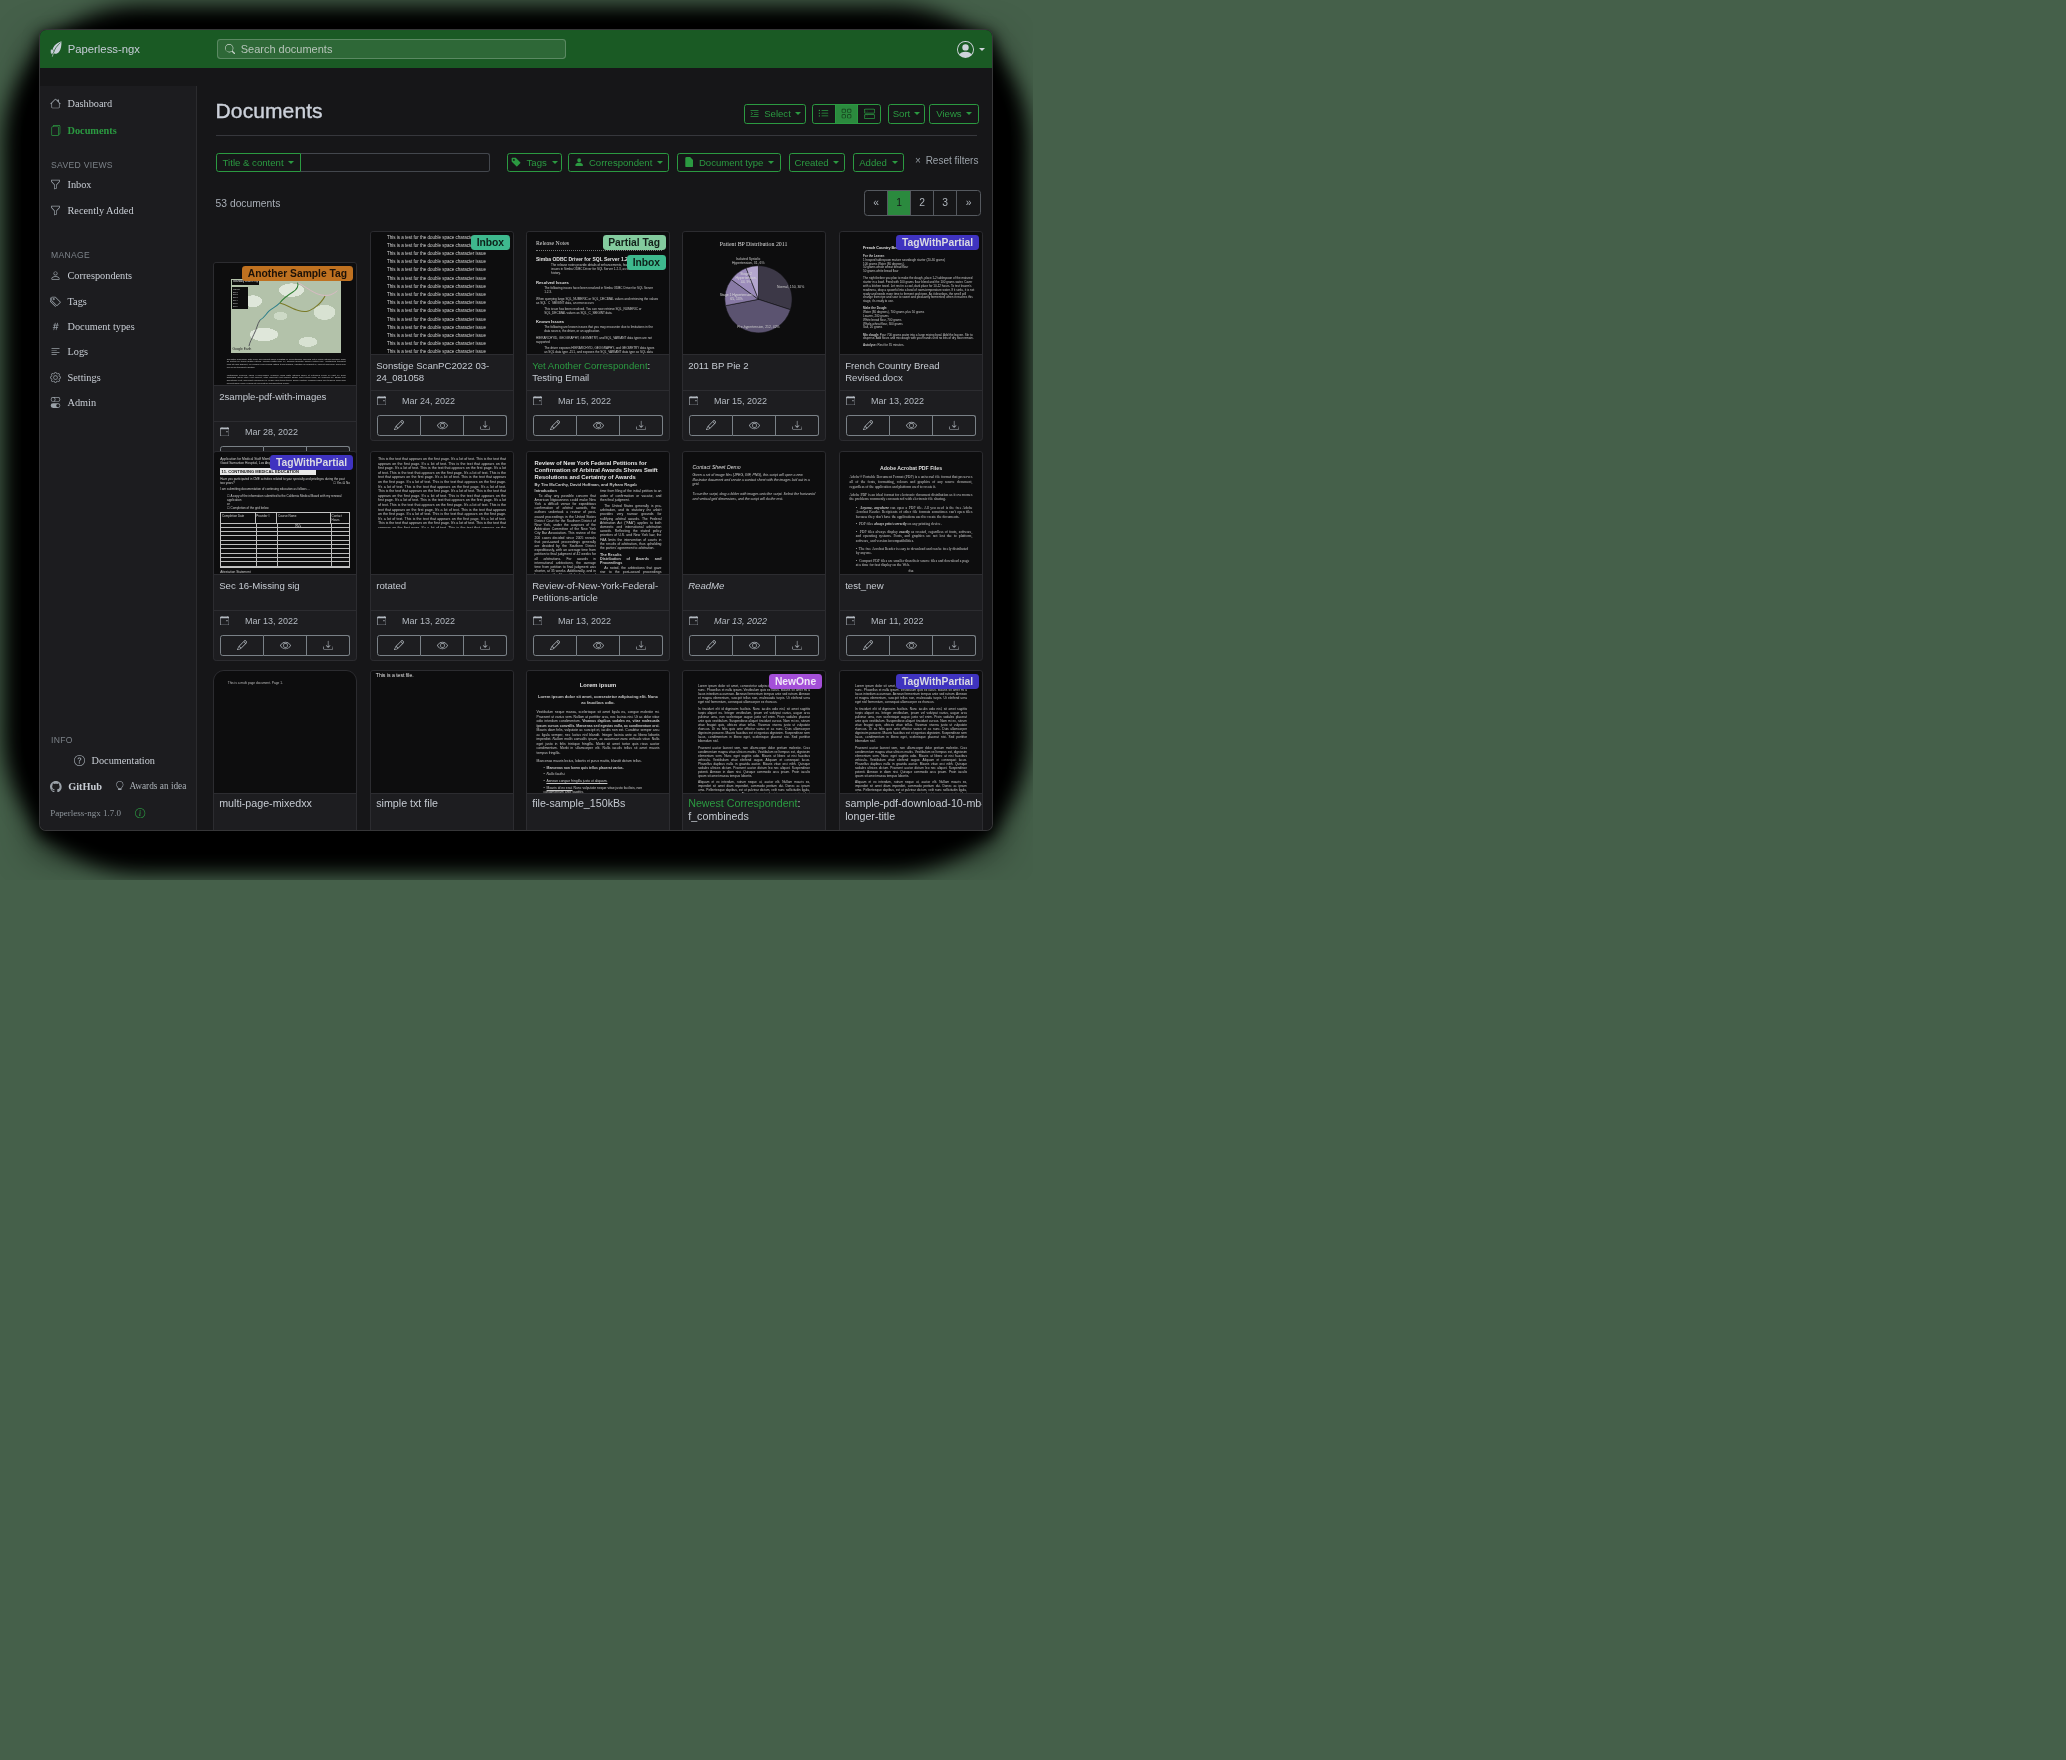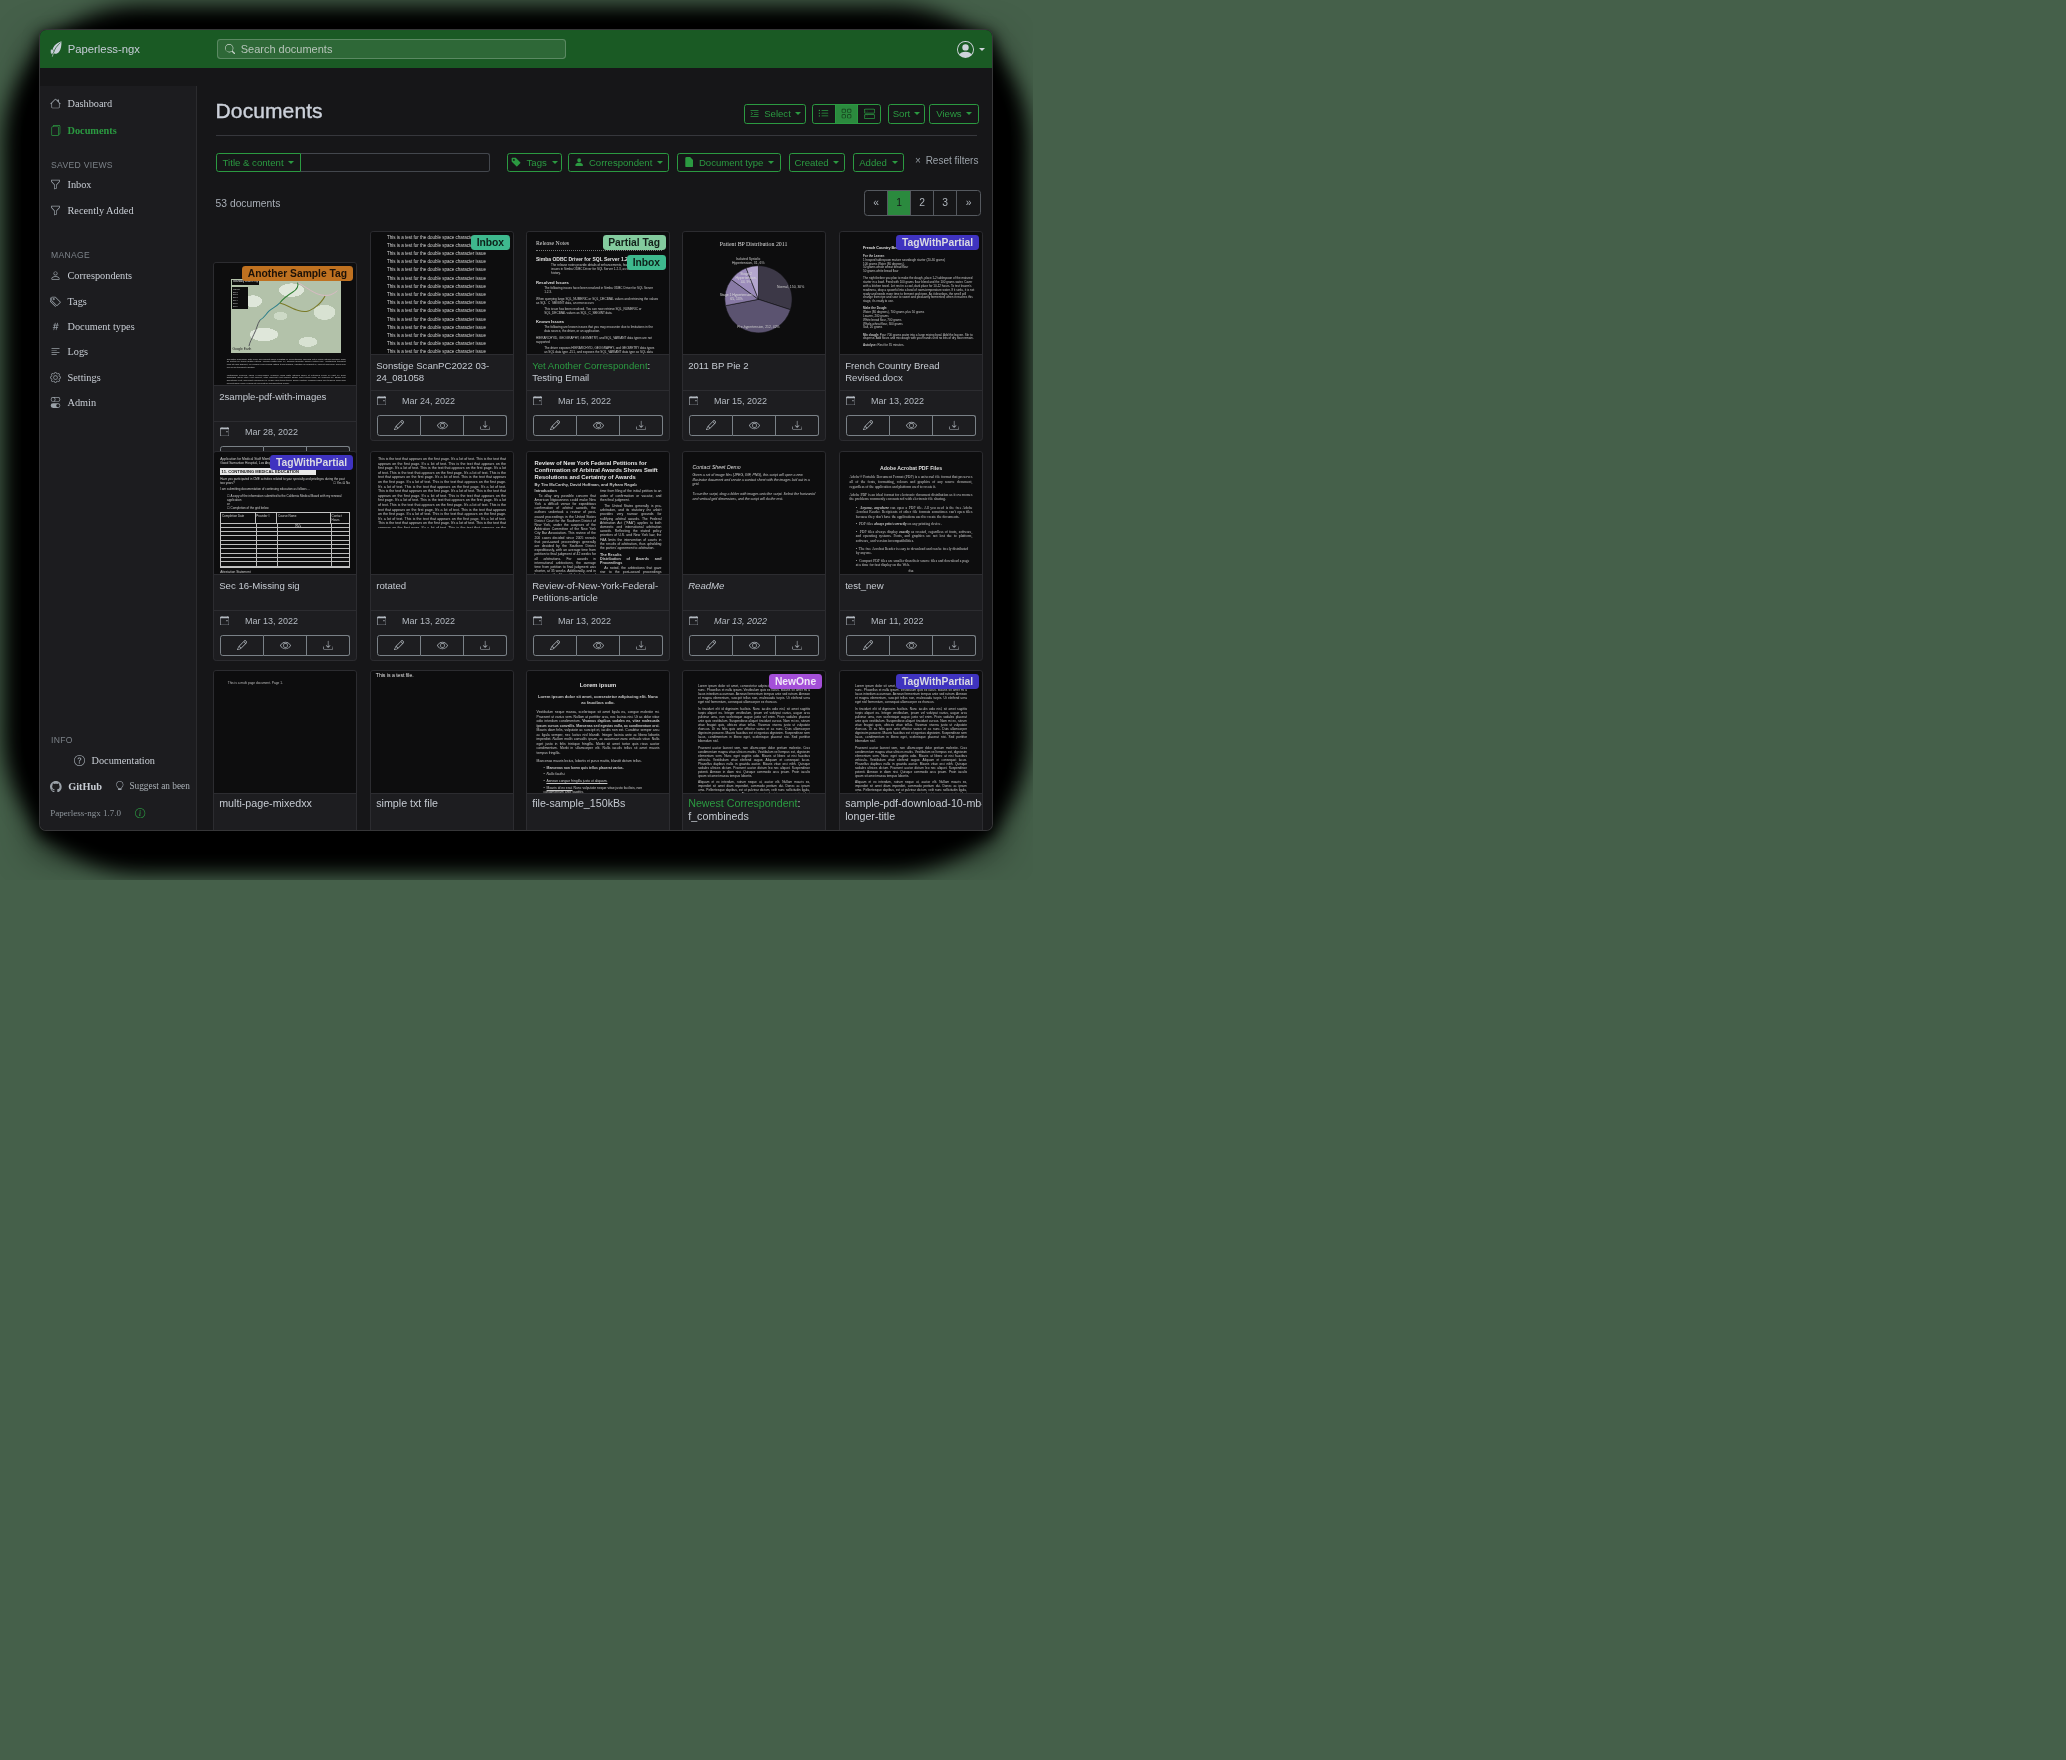"Suggest an been" span { text: Suggest an been -> Awards an idea }
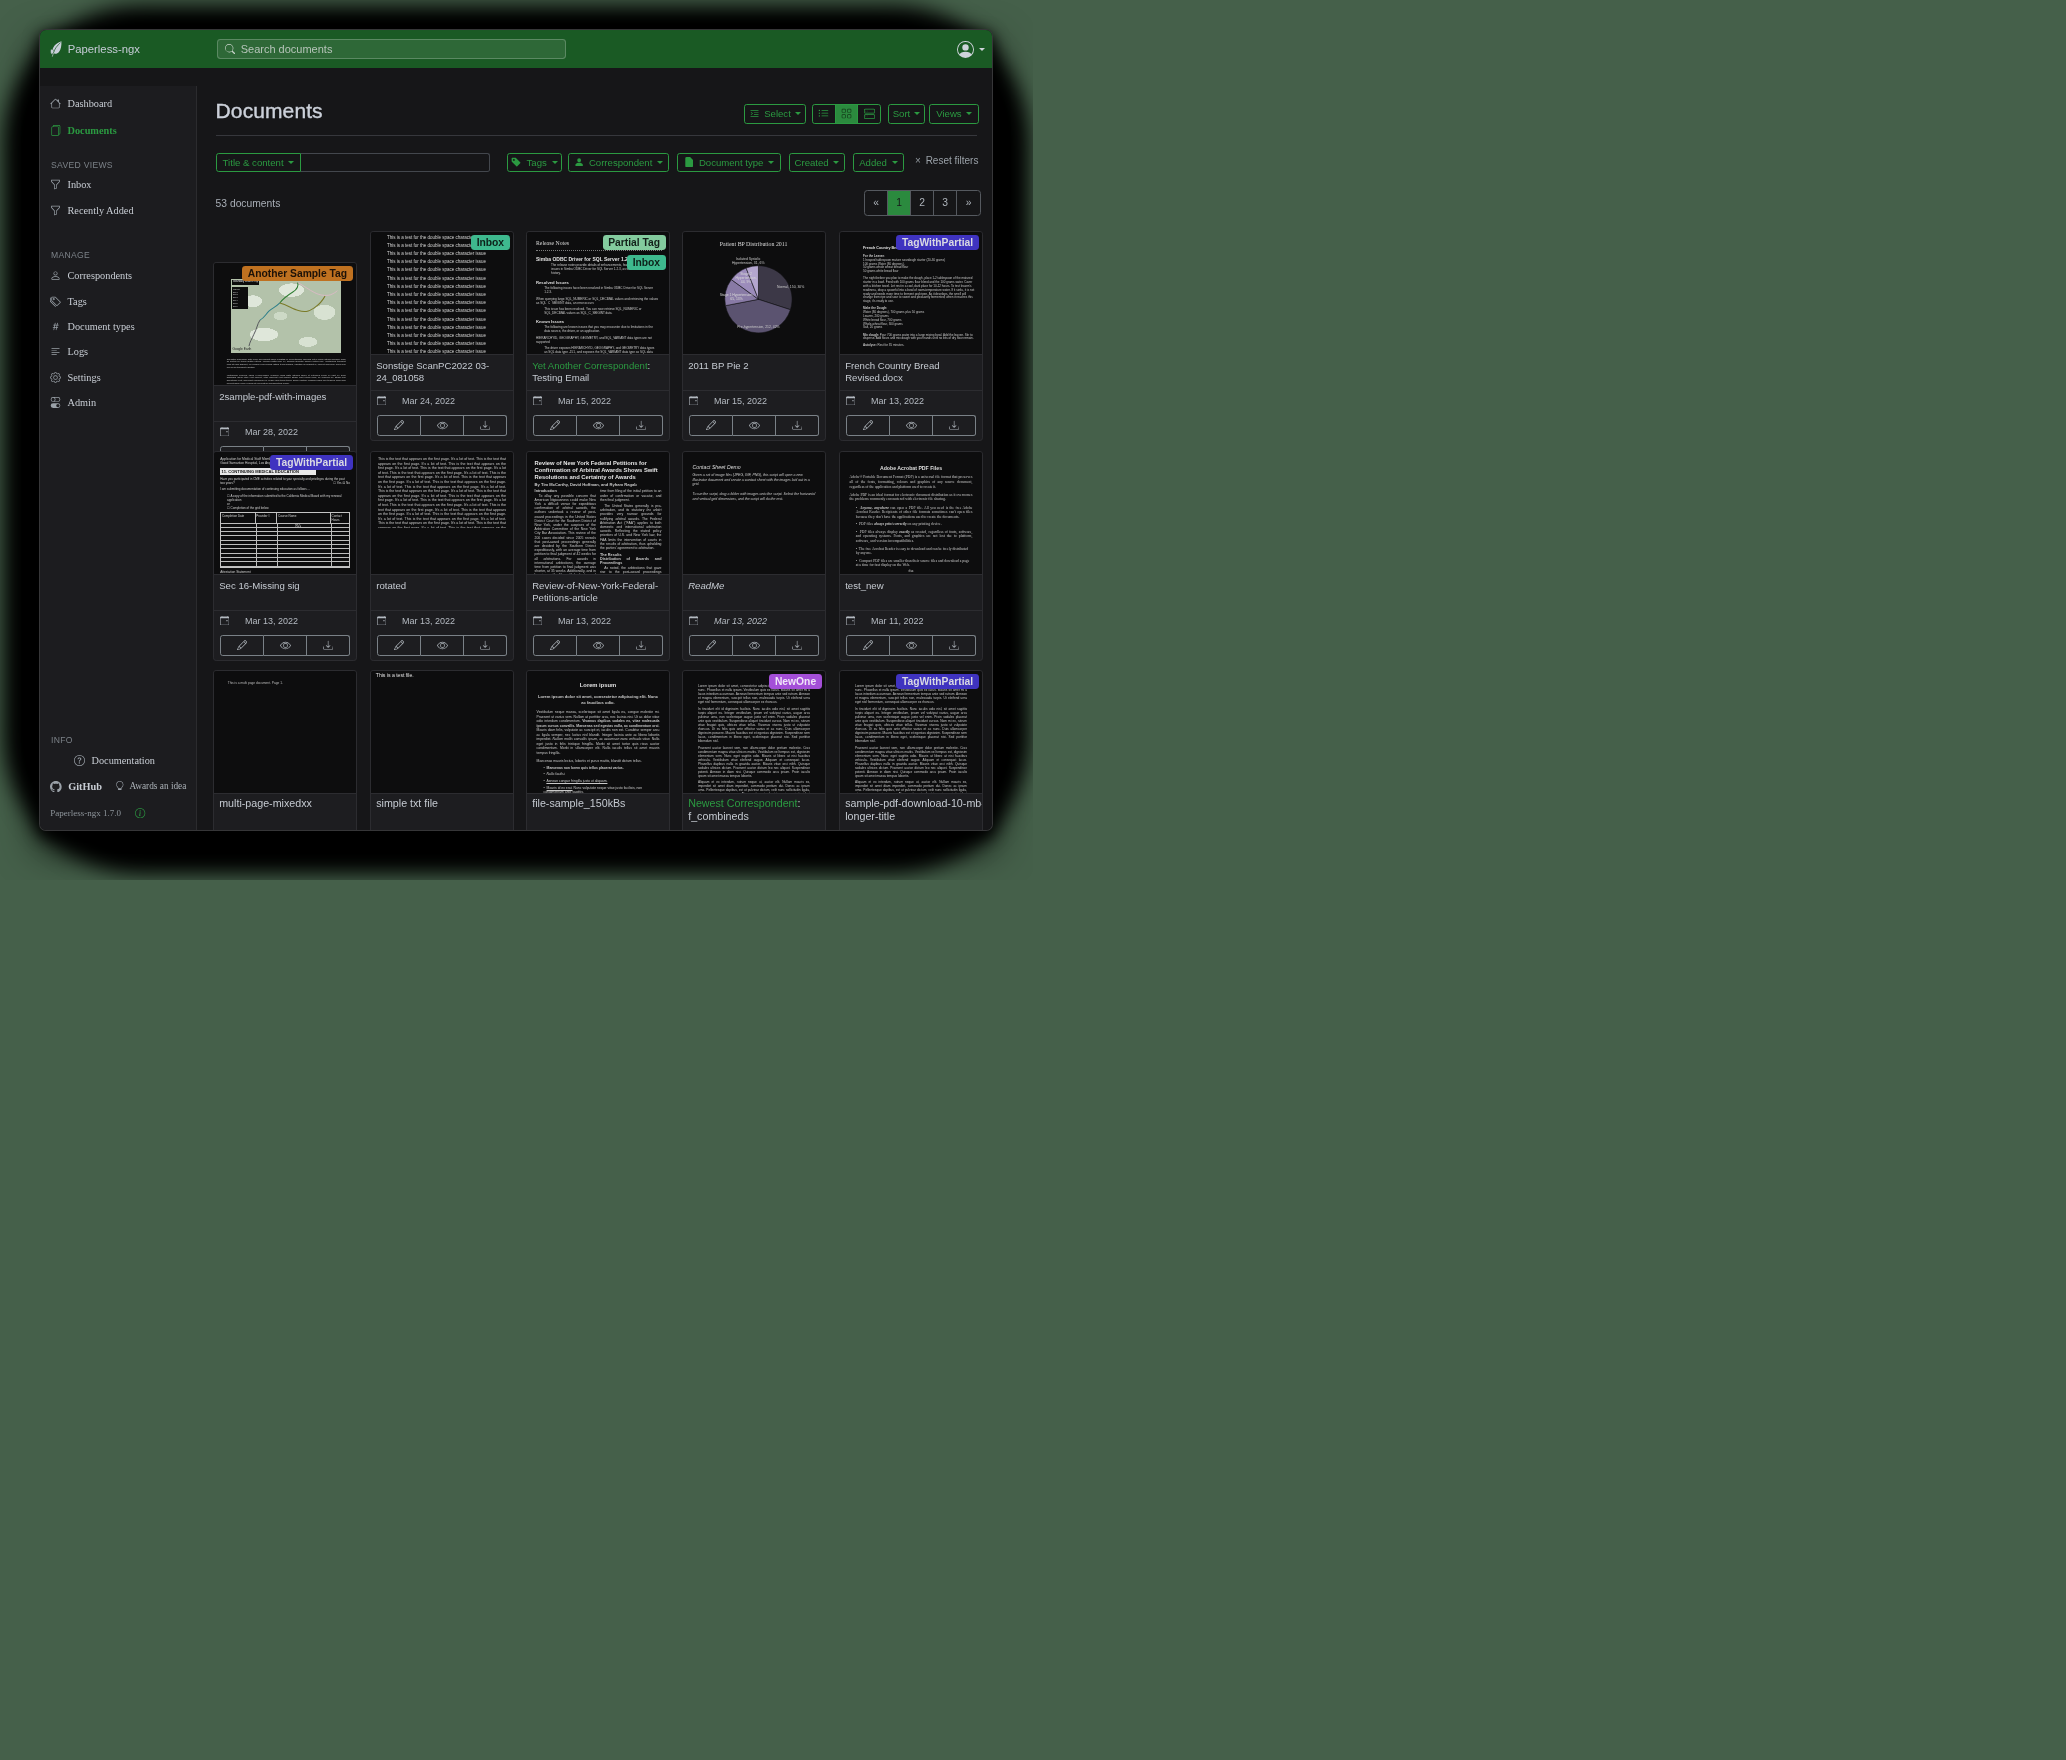"multi-page-mixedxx" div.card { border-radius: none -> 11px }
